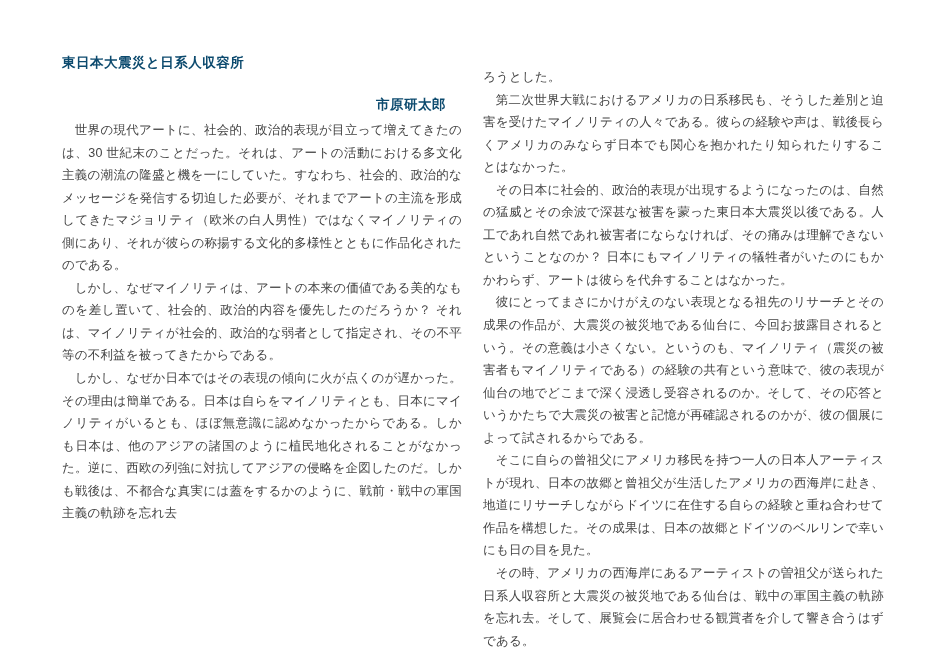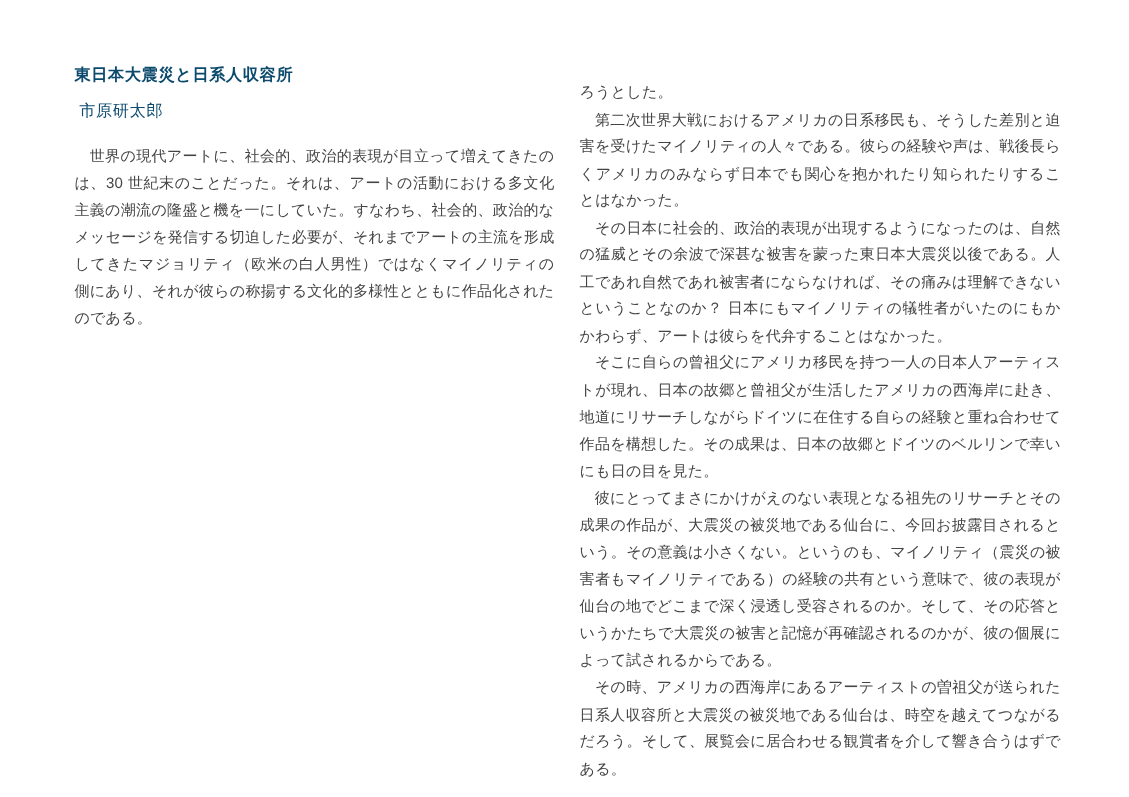"市原研太郎" .doc-author { font-weight: normal -> bold; margin: 4px -> 16px; text-align: none -> right }
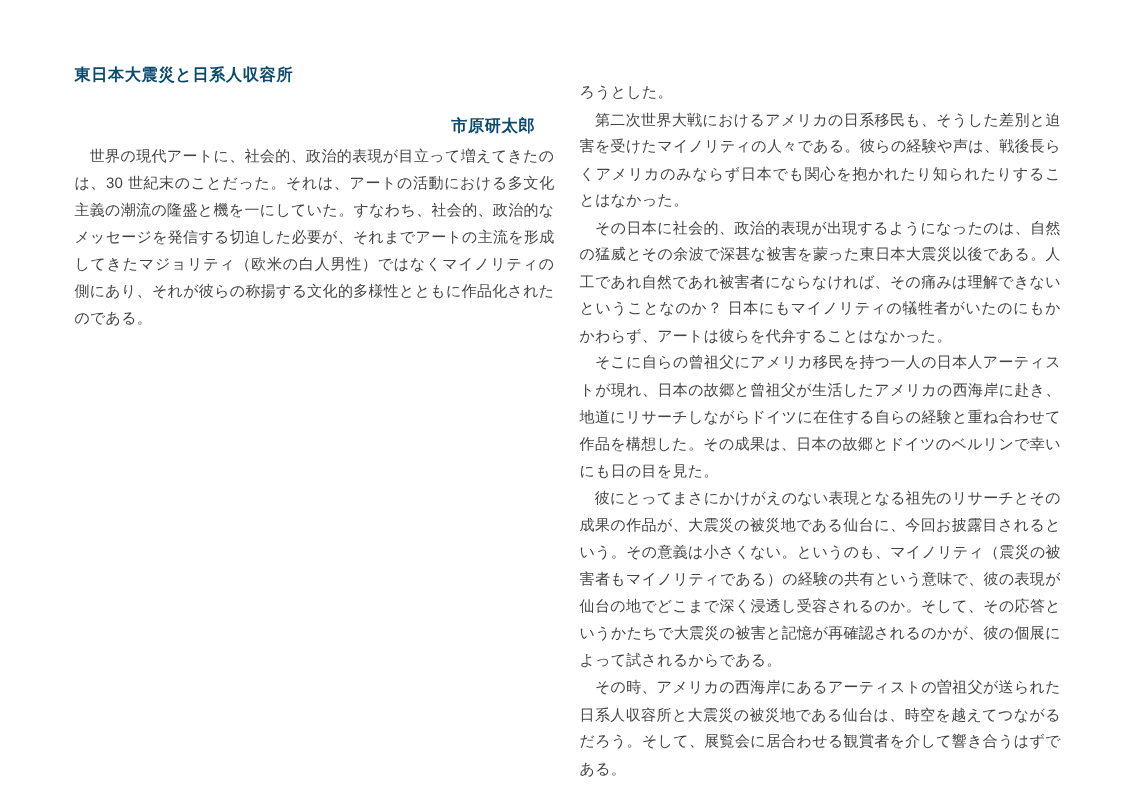"しかし、なぜマイノリティは、アートの本来の価値である美的なものを差し置いて、社会" p.para { html: none -> <p> しかし、なぜマイノリティは、アートの本来の価値である美的なものを差し置いて、社会的、政治的内容を優先したのだろうか？ それは、マイノリティが社会的、政治的な弱者として指定され、その不平等の不利益を被ってきたからである。</p> }
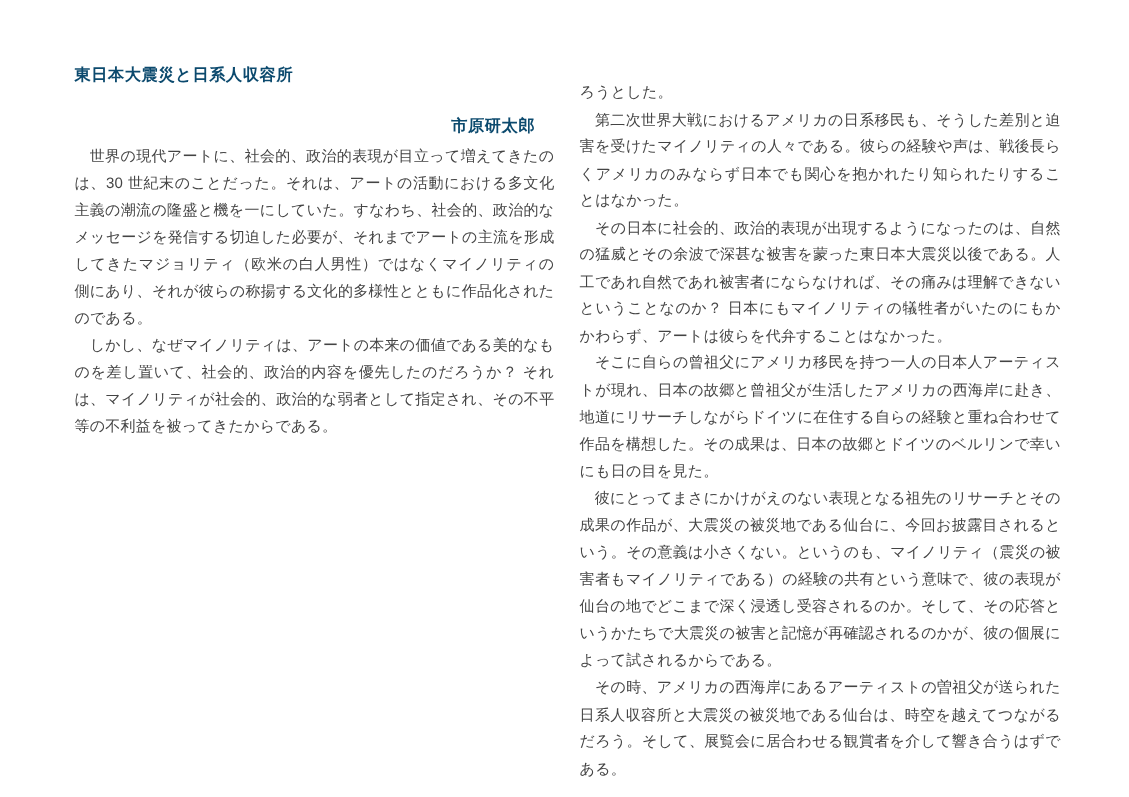"しかし、なぜか日本ではその表現の傾向に火が点くのが遅かった。その理由は簡単である" p.para { html: none -> <p> しかし、なぜか日本ではその表現の傾向に火が点くのが遅かった。その理由は簡単である。日本は自らをマイノリティとも、日本にマイノリティがいるとも、ほぼ無意識に認めなかったからである。しかも日本は、他のアジアの諸国のように植民地化されることがなかった。逆に、西欧の列強に対抗してアジアの侵略を企図したのだ。しかも戦後は、不都合な真実には蓋をするかのように、戦前・戦中の軍国主義の軌跡を忘れ去</p> }
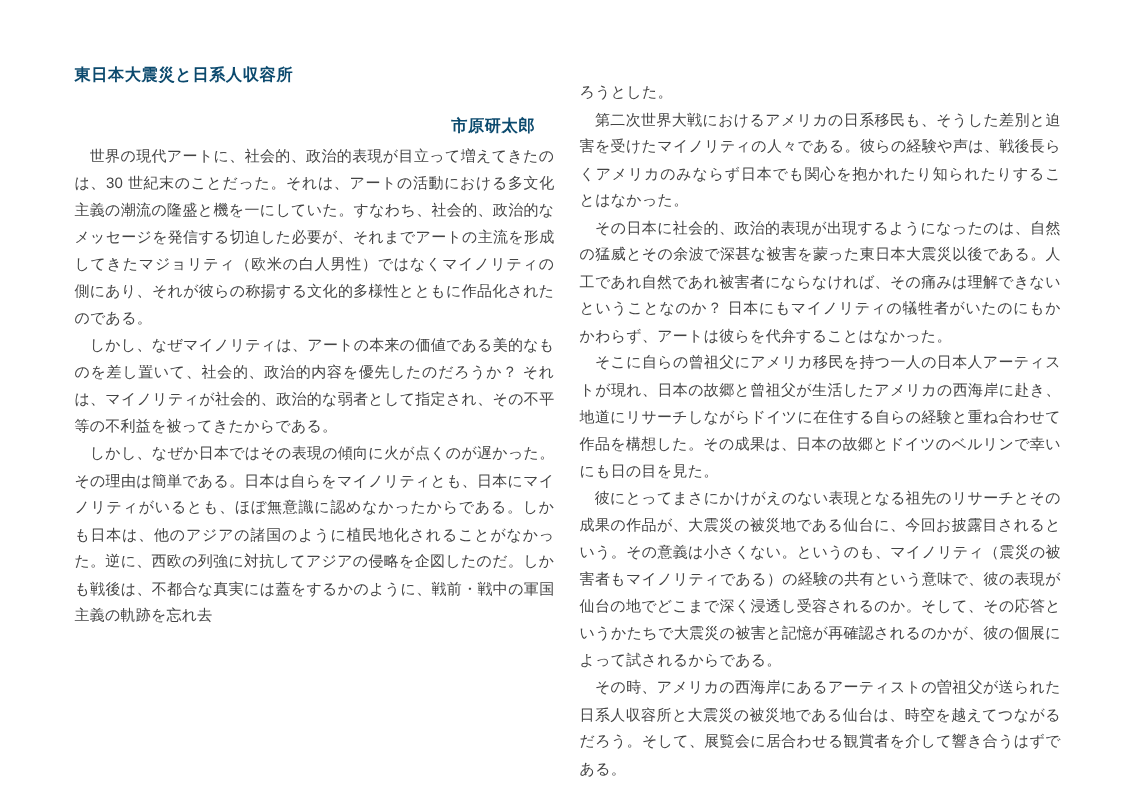"そこに自らの曾祖父にアメリカ移民を持つ一人の日本人アーティストが現れ、日本の故郷" p.para { order: before "彼にとってまさにかけがえのない表現となる祖先のリサーチとその成果の作品が、大震災" -> after "彼にとってまさにかけがえのない表現となる祖先のリサーチとその成果の作品が、大震災" }
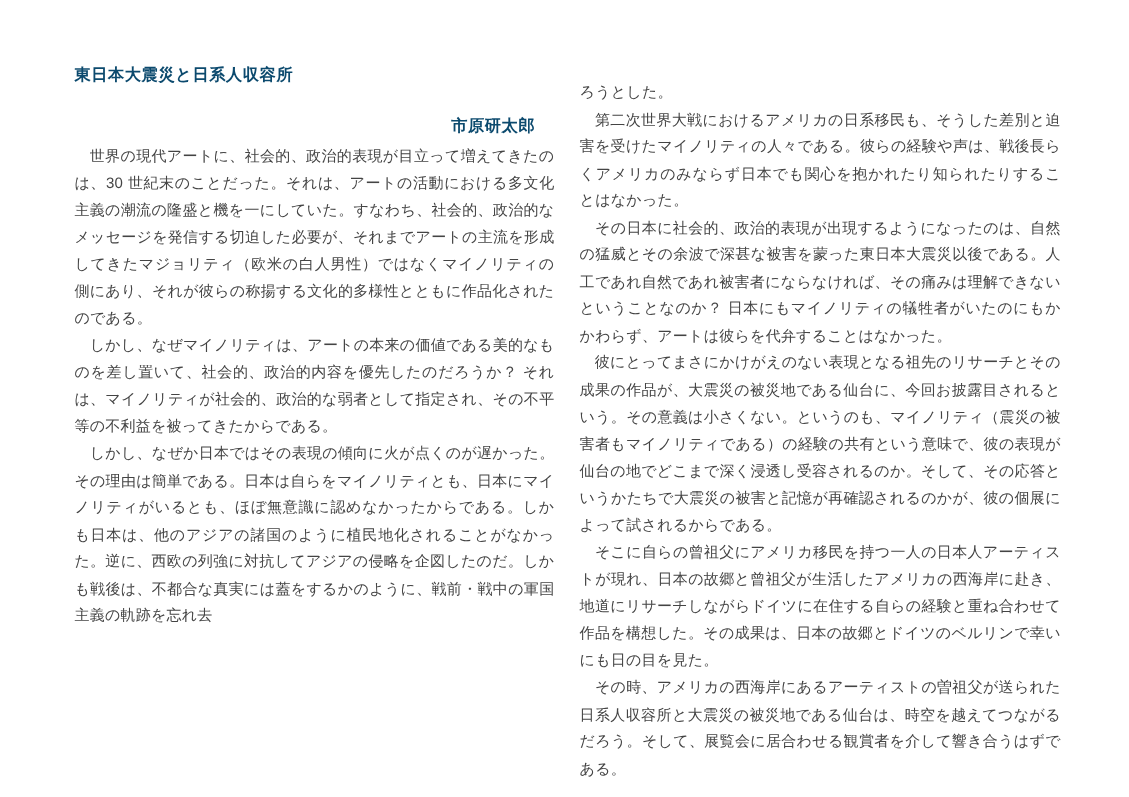"その時、アメリカの西海岸にあるアーティストの曽祖父が送られた日系人収容所と大震災" p.para { text: 時空を越えてつながるだろう -> 戦中の軍国主義の軌跡を忘れ去 }
